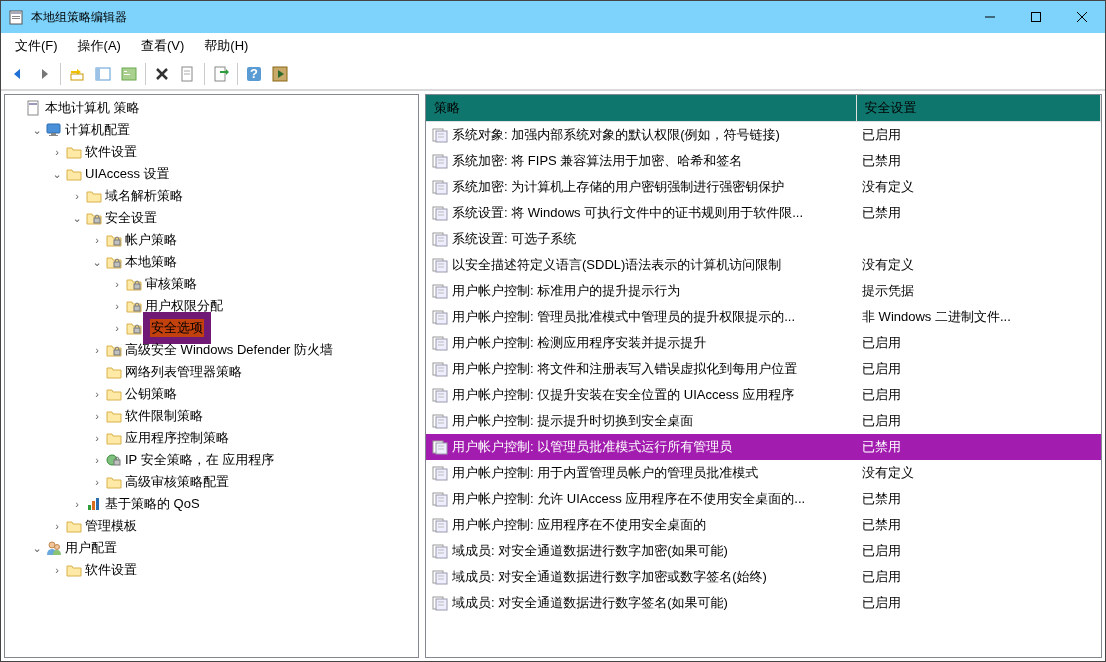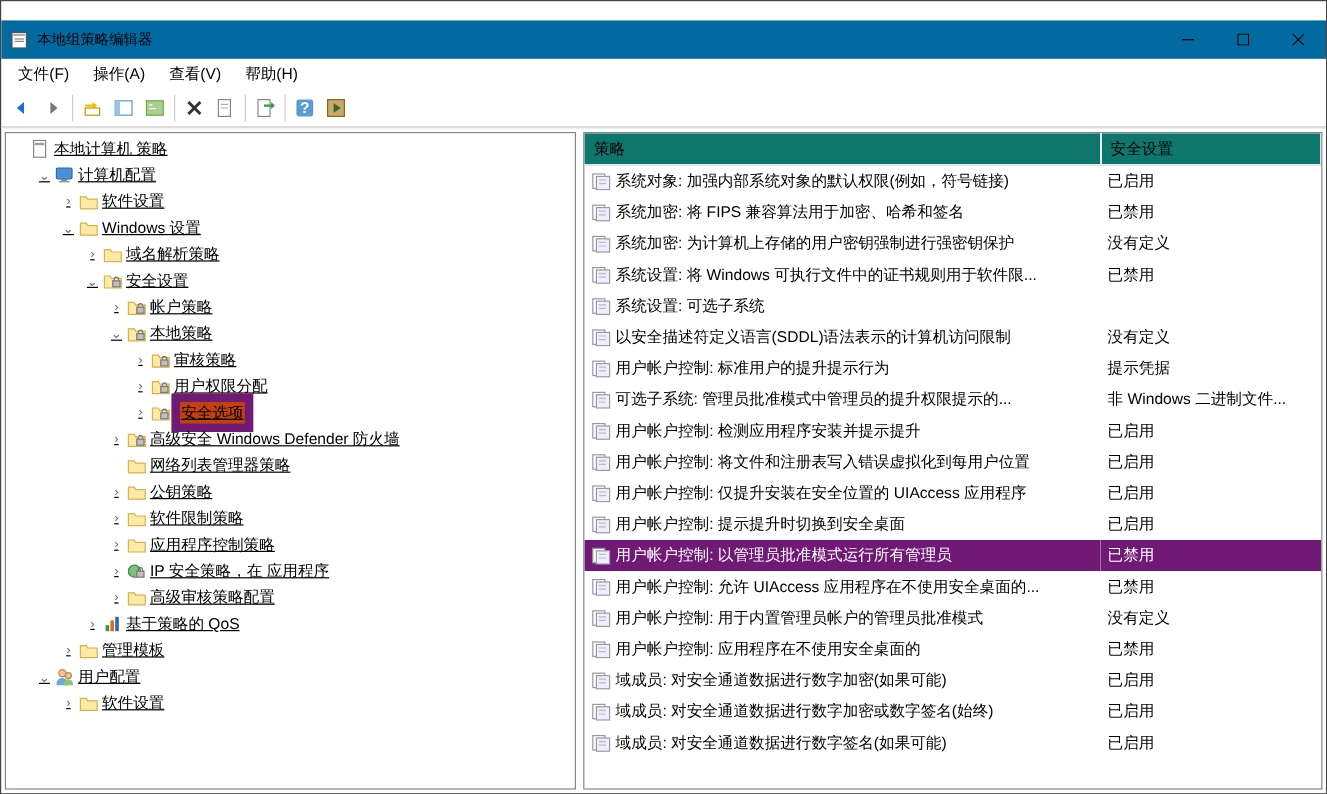"本地组策略编辑器" .titlebar { background: #0369a1 -> #7dd3fc; margin-top: 16px -> none }
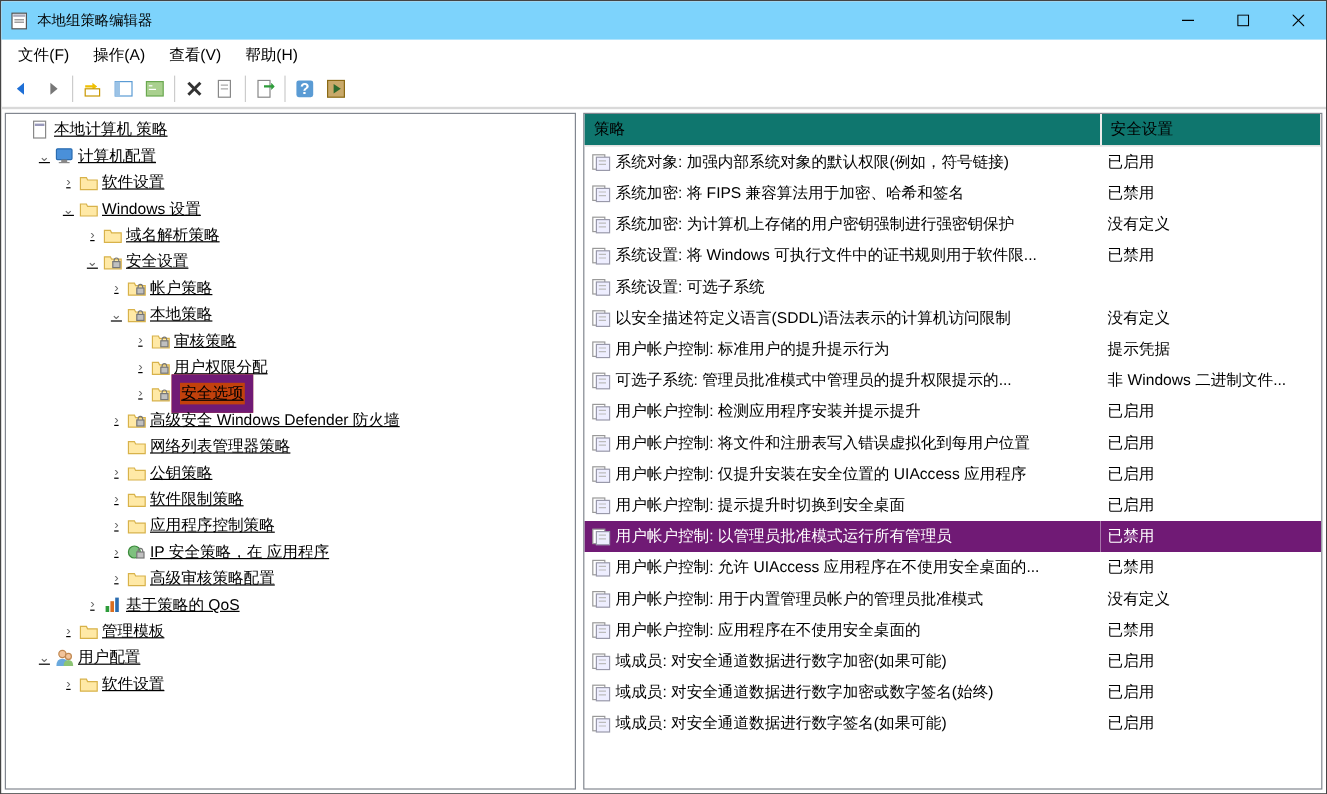"本地计算机 策略" .tree-pane { text-decoration: underline -> none; width: 476px -> 415px }
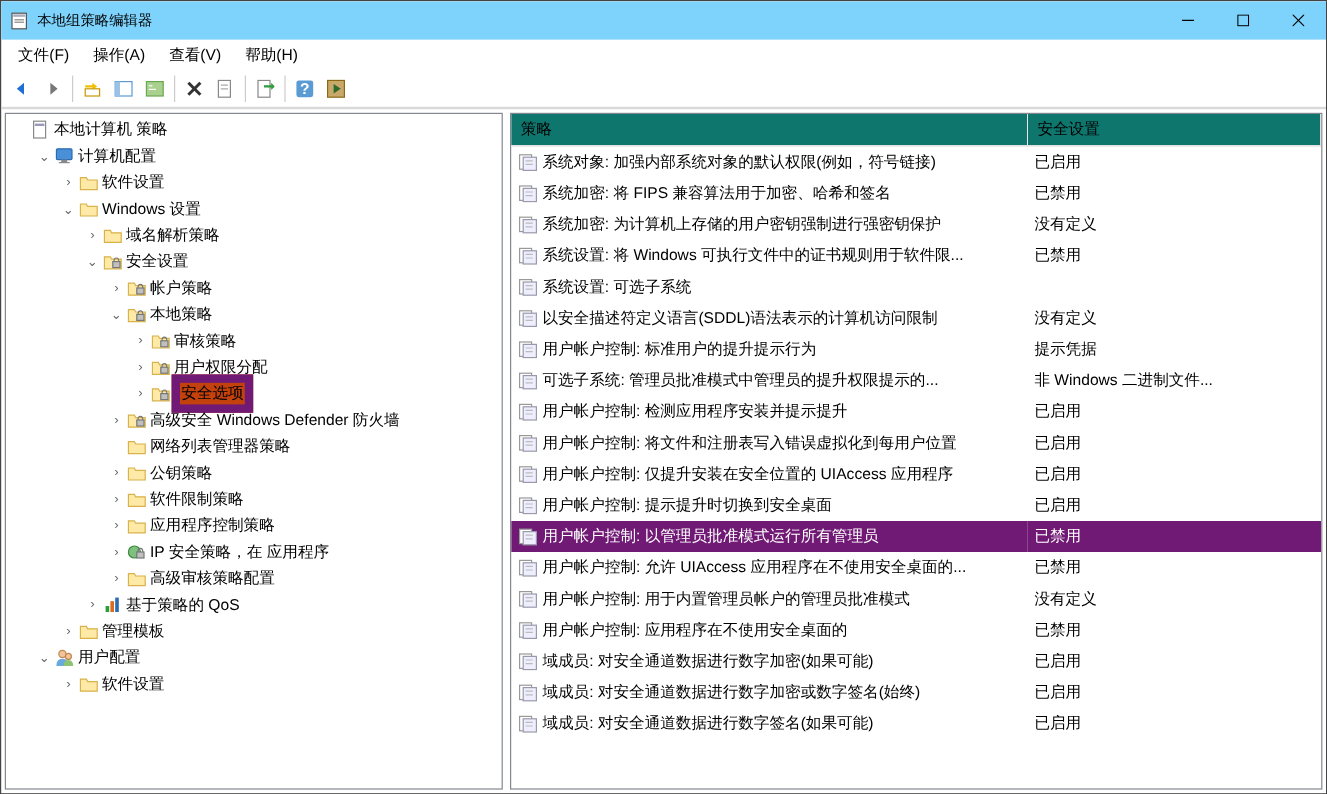"Windows 设置" span.node-label { text: Windows -> UIAccess }
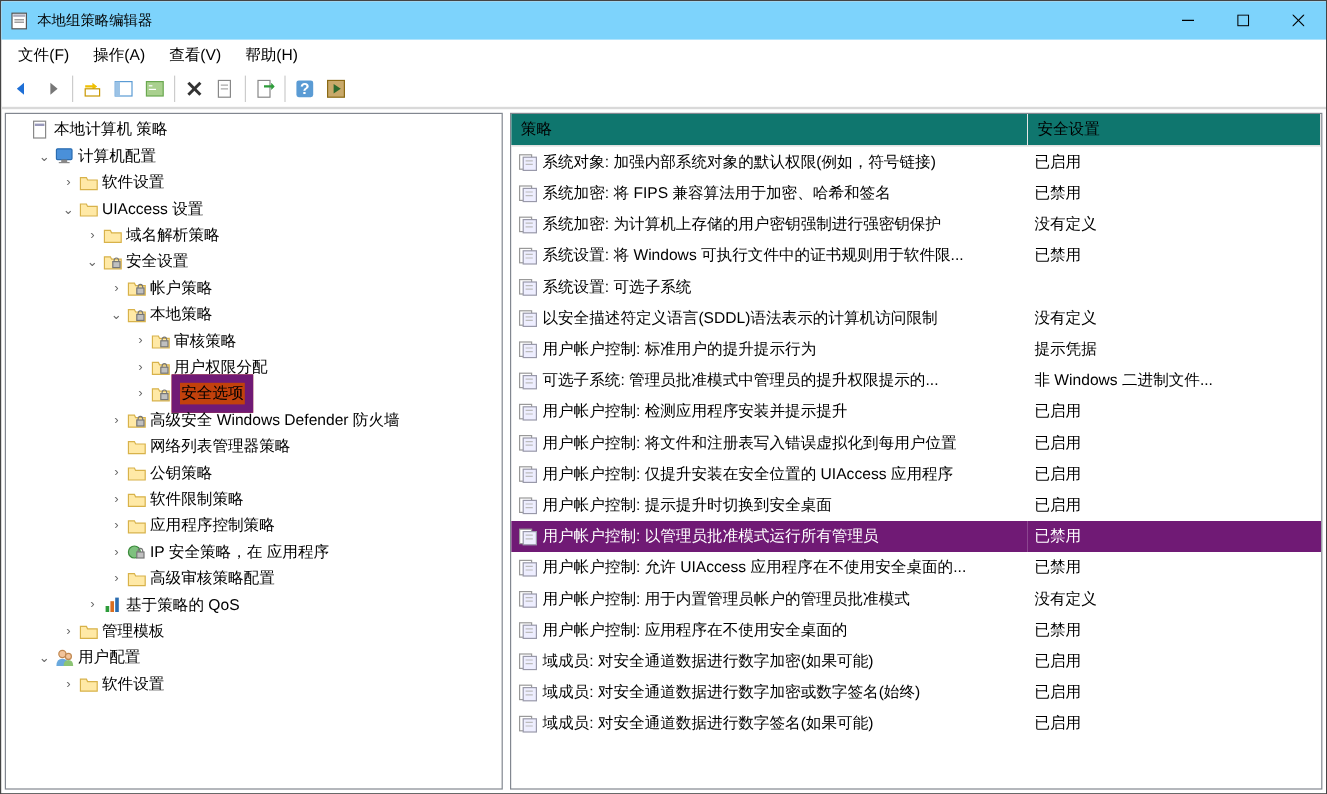"可选子系统: 管理员批准模式中管理员的提升权限提示的..." span { text: 可选子系统 -> 用户帐户控制 }
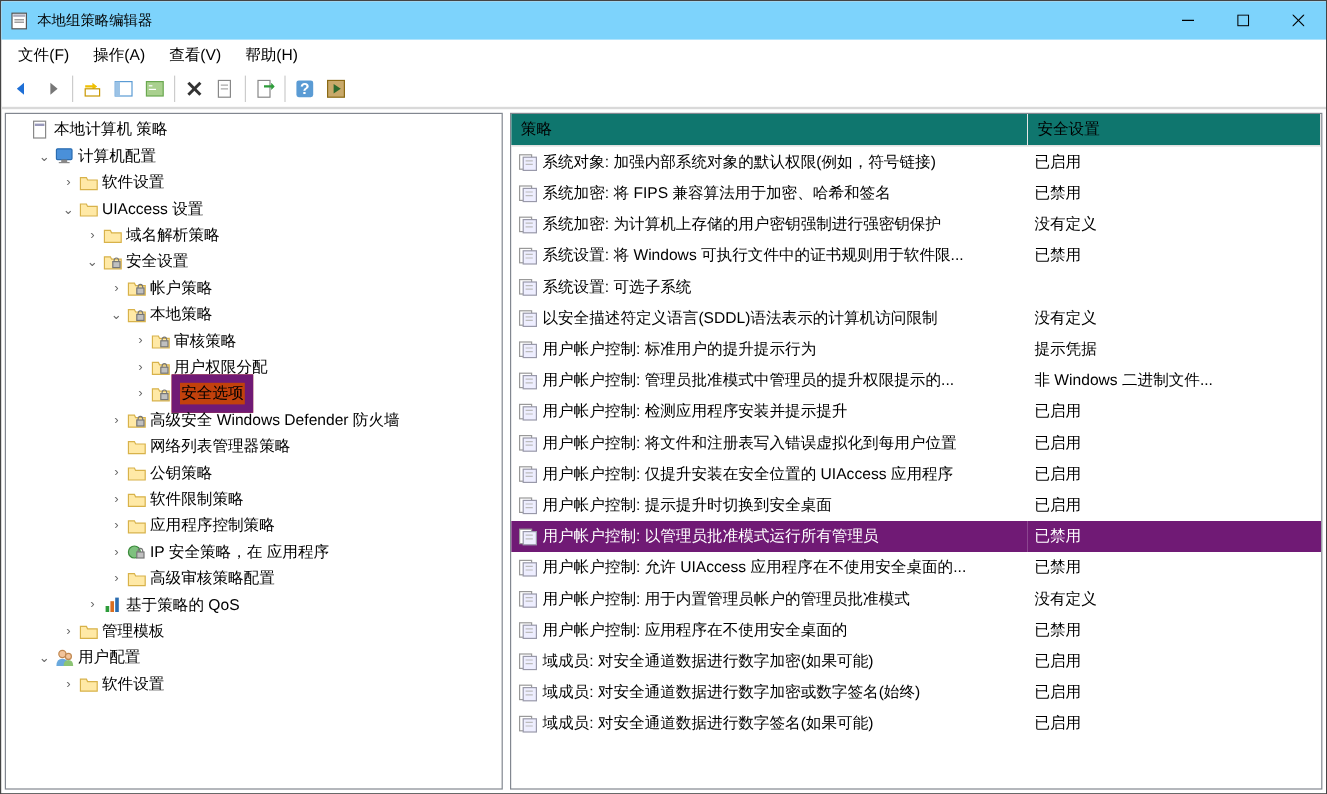"用户帐户控制: 以管理员批准模式运行所有管理员" .listview tr.sel td { background: #701a75 -> #a21caf }
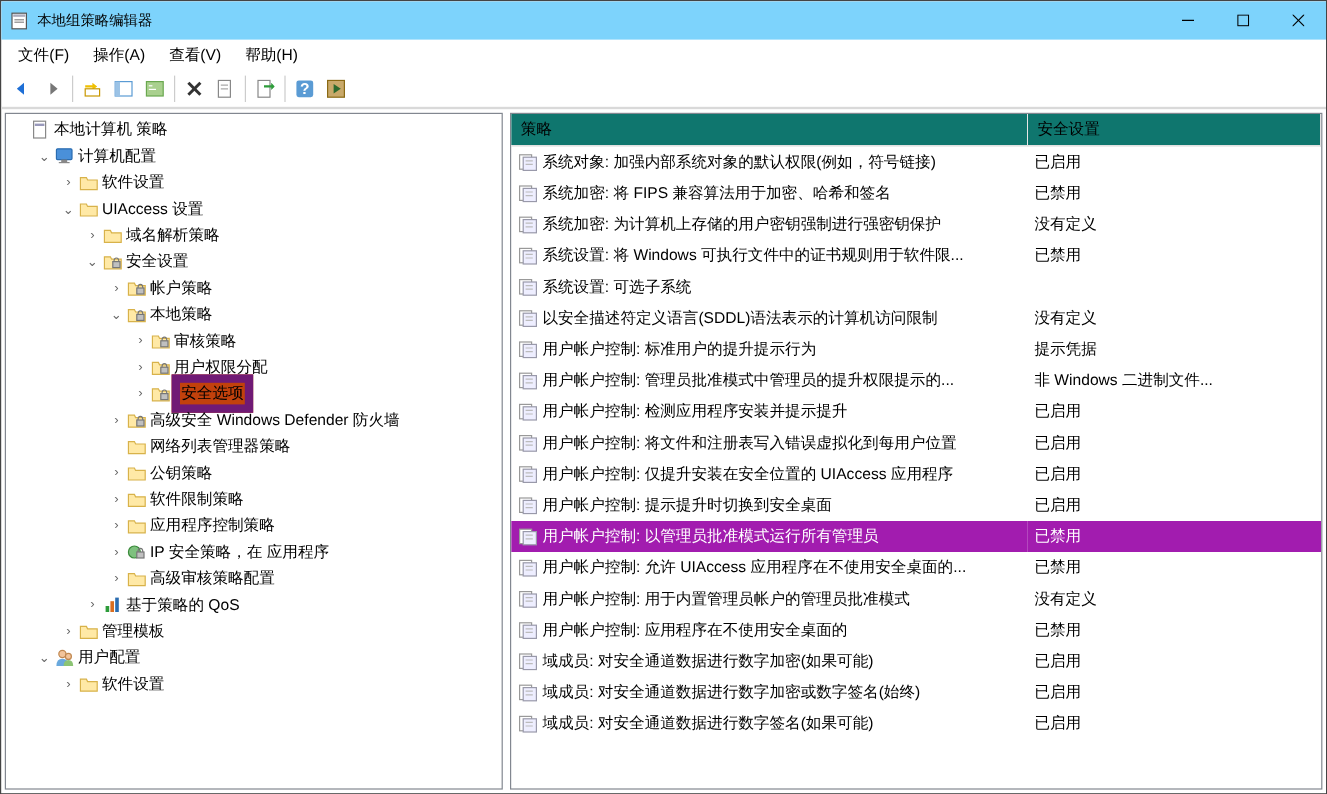"用户帐户控制: 允许 UIAccess 应用程序在不使用安全桌面的..." tr { order: before "用户帐户控制: 用于内置管理员帐户的管理员批准模式" -> after "用户帐户控制: 用于内置管理员帐户的管理员批准模式" }
